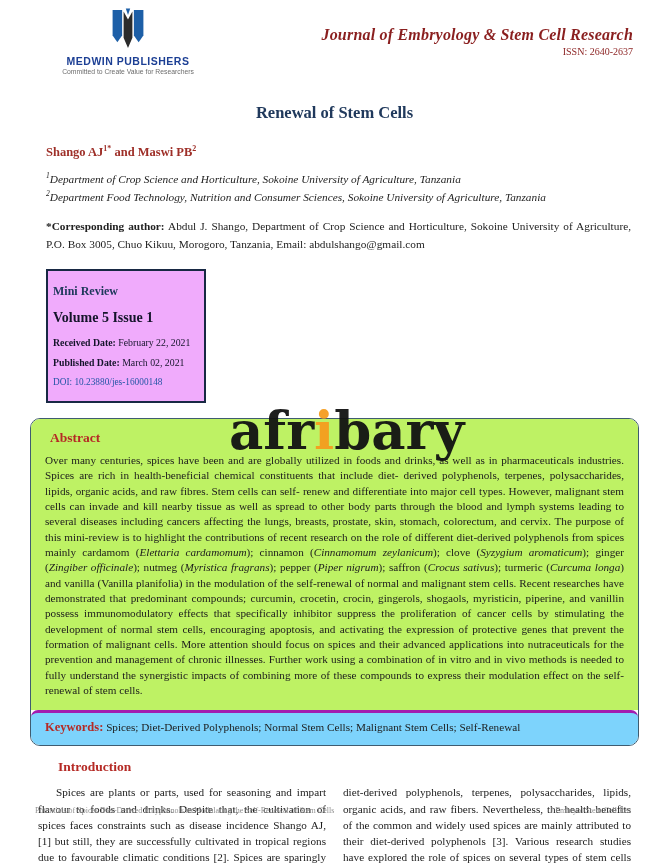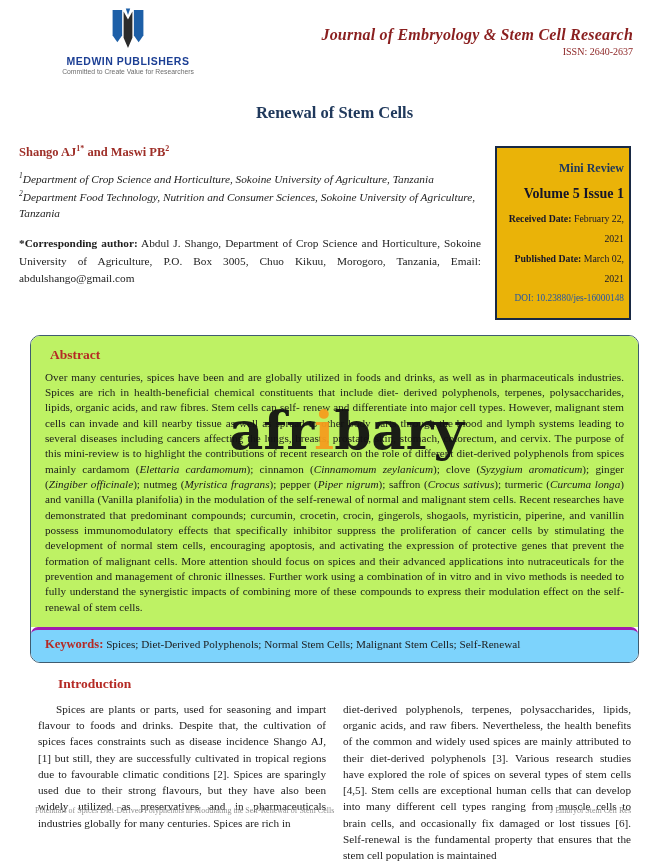"Shango AJ1* and Maswi PB2" .byline-row { flex-direction: none -> column; margin: 16px 38px 0 19px -> 16px 38px 0 46px }
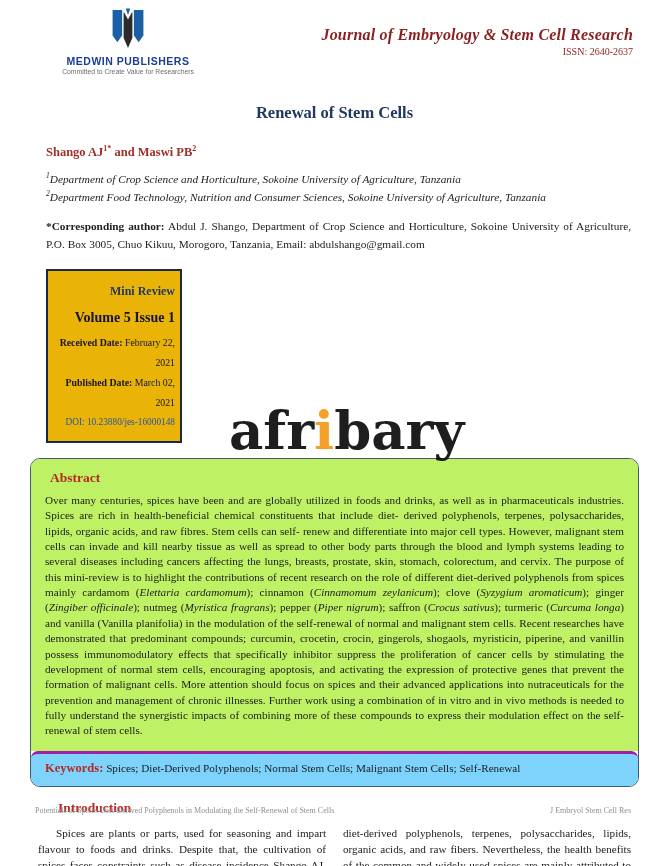"Mini Review" .info-box { background: #eab308 -> #f0abfc; text-align: right -> left; width: 136px -> 160px }
